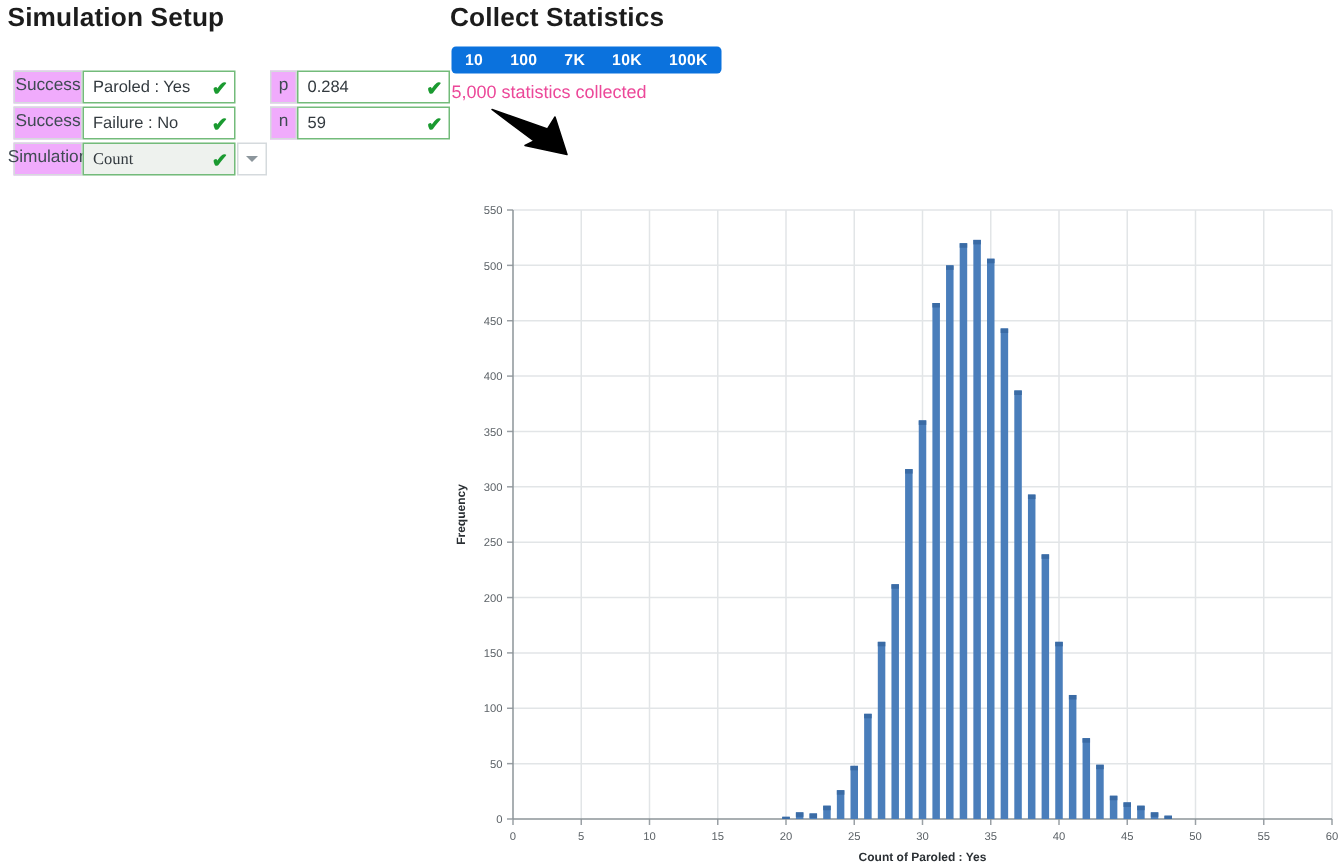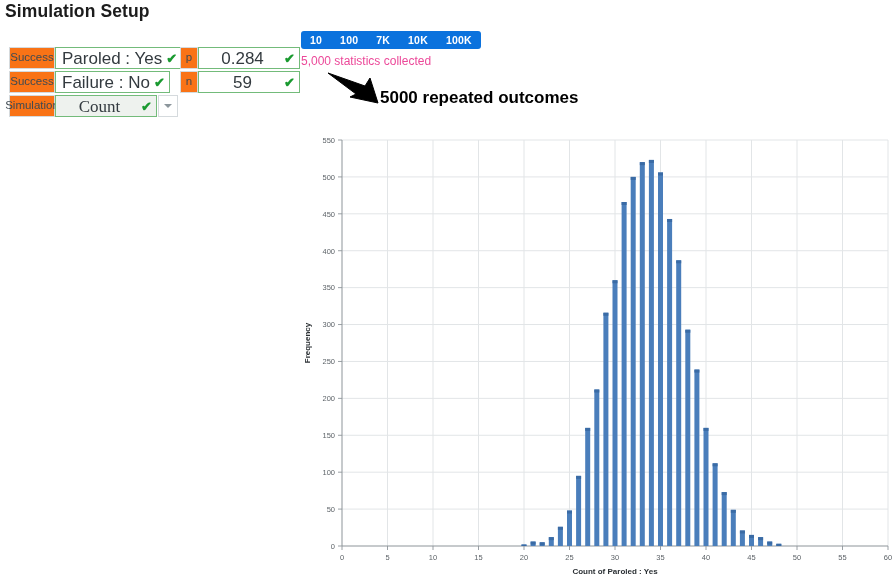"Simulation Setup" .page { text-align: center -> none }
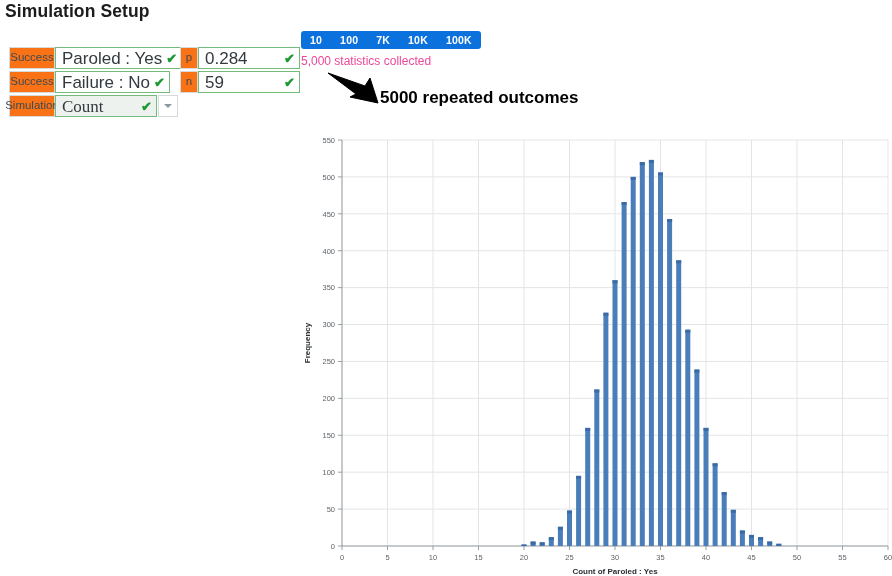"Collect Statistics" div.panel-title { html: none -> <div>Collect Statistics</div> }
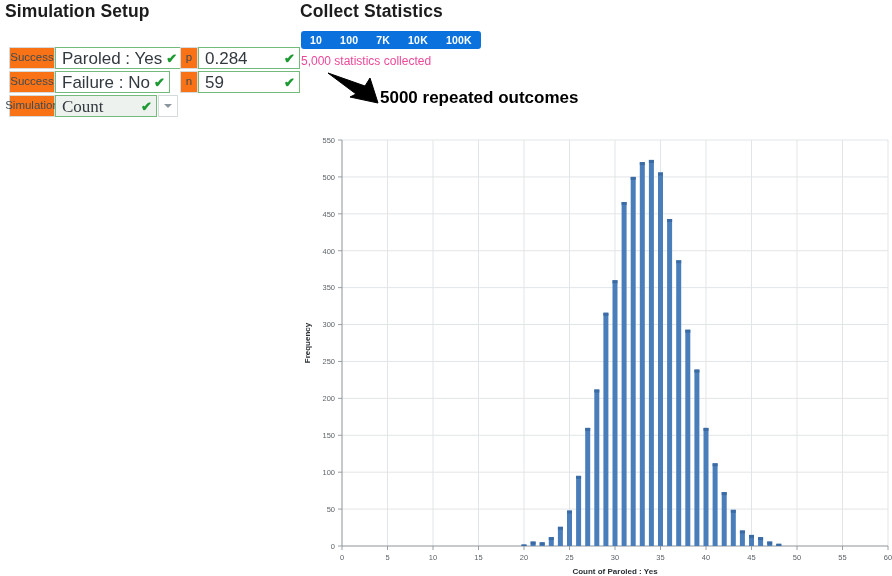"Success" .field-label { background: #f97316 -> #f0abfc }
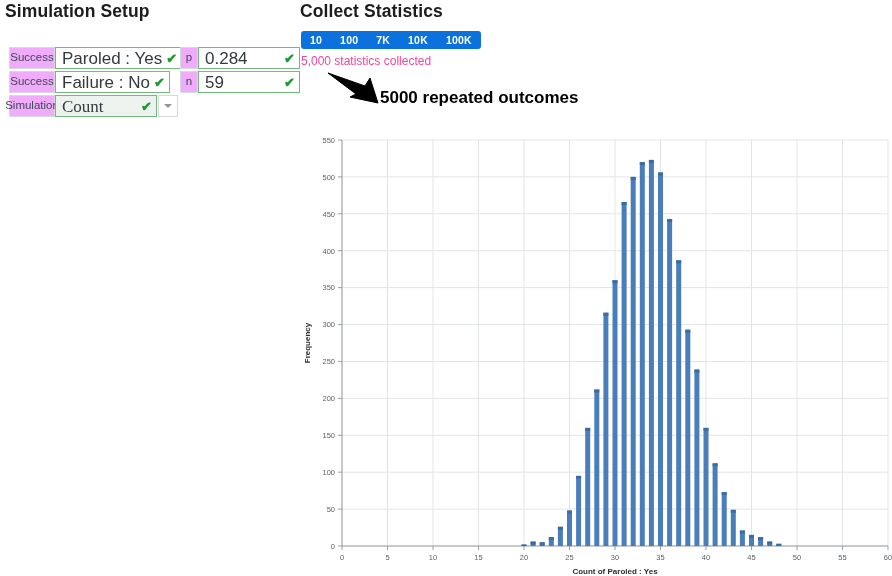"Paroled : Yes" .field-val { font-size: 17px -> 11px }
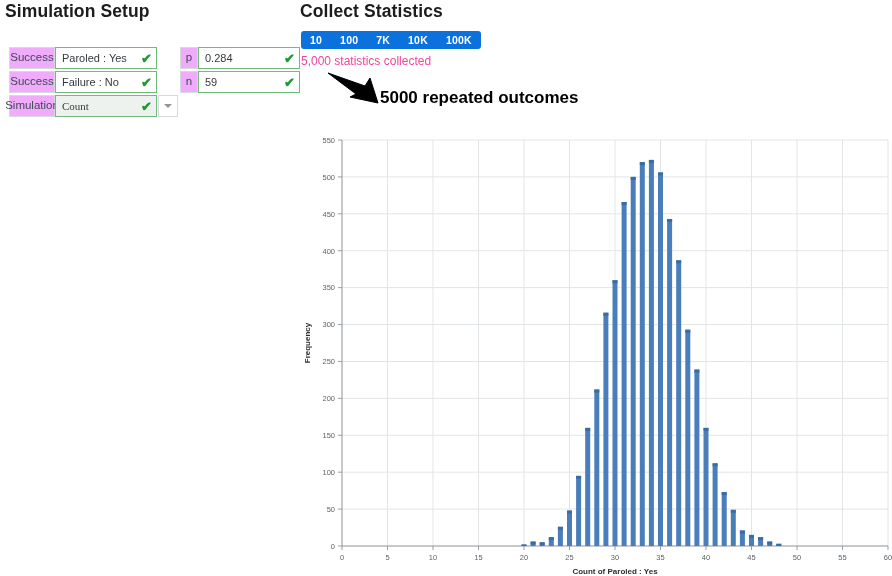"5000 repeated outcomes" div.annot-text { html: <div>5000 repeated outcomes</div> -> none }
